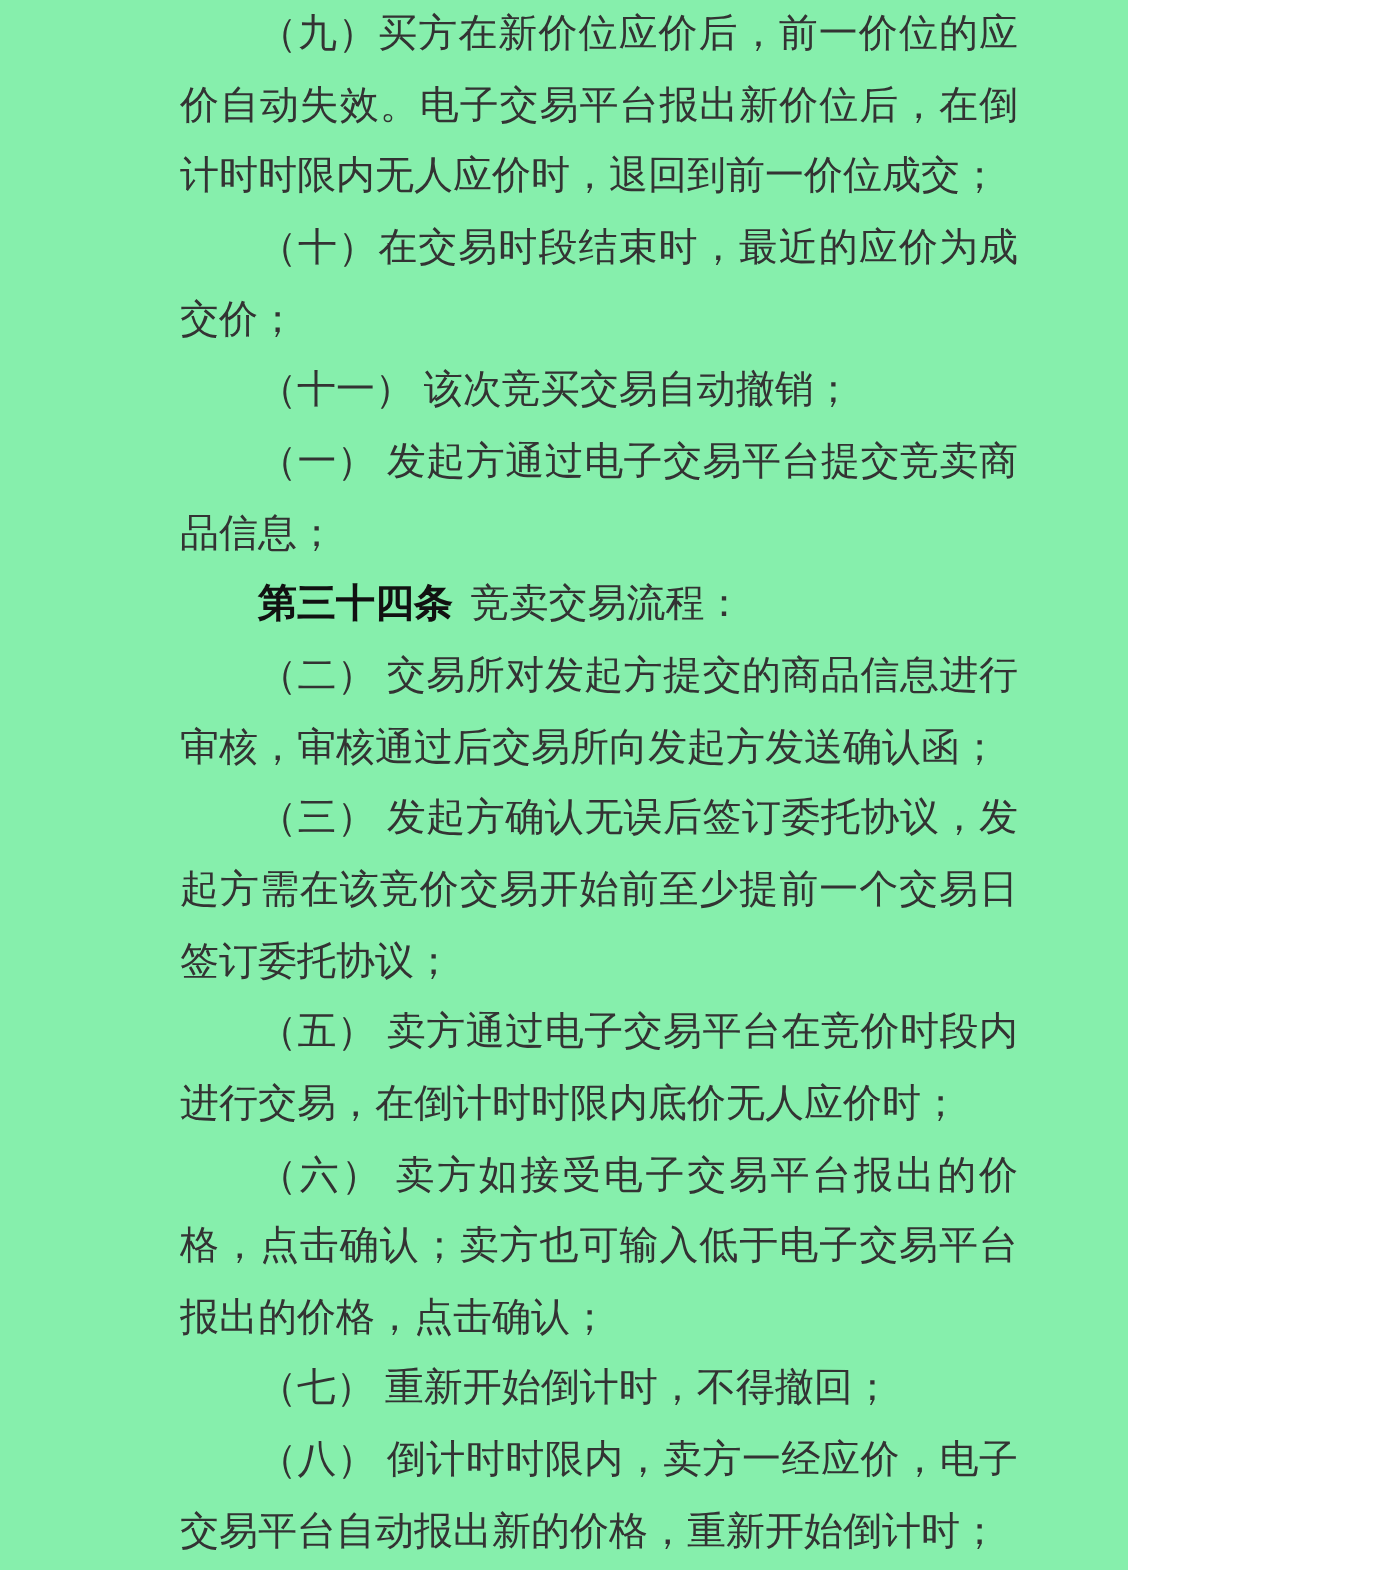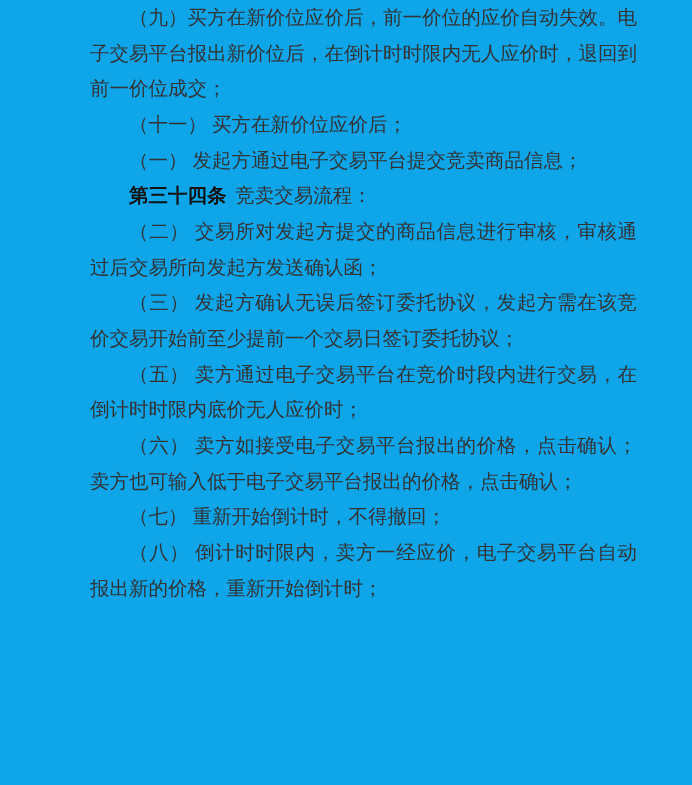"（九）买方在新价位应价后，前一价位的应价自动失效。电子交易平台报出新价位后，在倒" .doc-page { background: #0ea5e9 -> #86efac; width: 692px -> 564px }
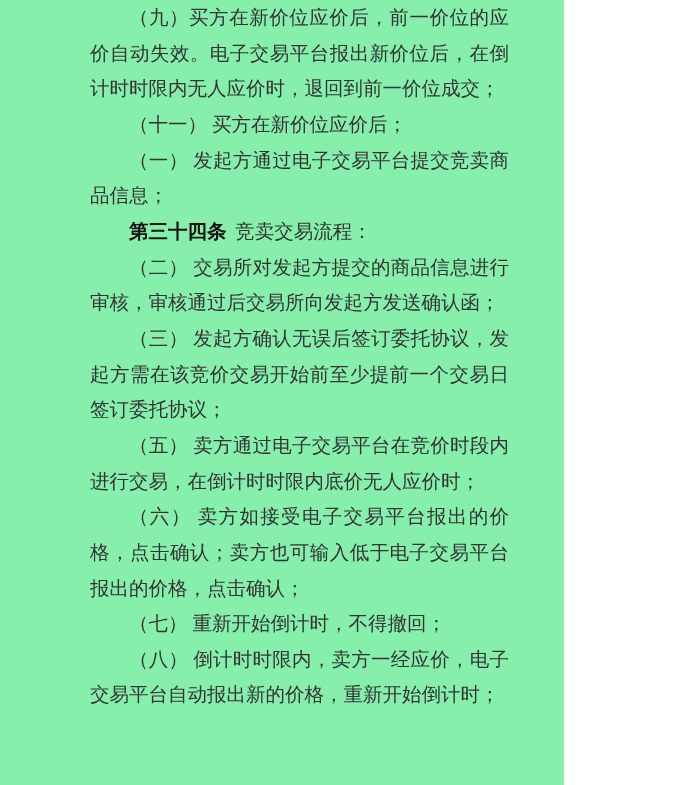"（十）在交易时段结束时，最近的应价为成交价；" p.para { html: none -> <p>（十）在交易时段结束时，最近的应价为成交价；</p> }
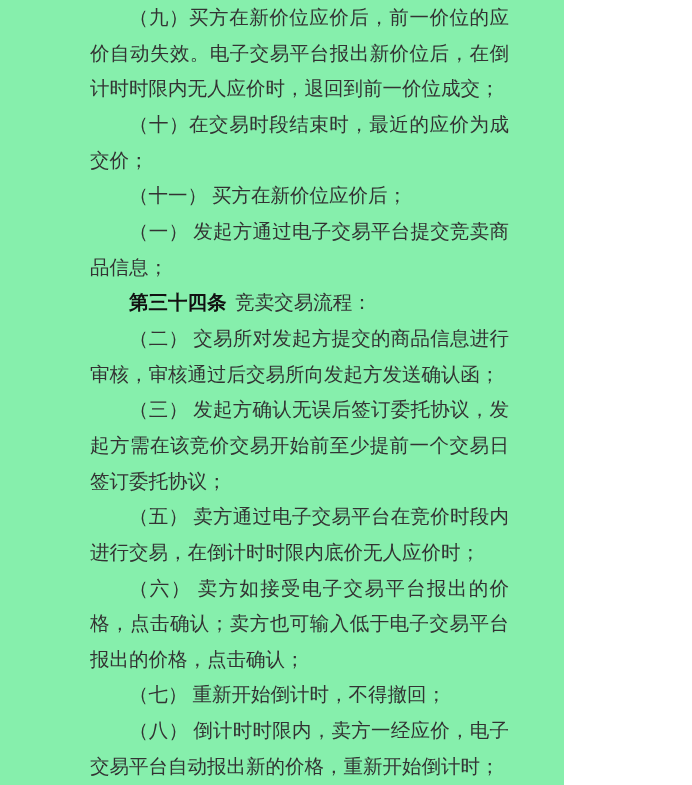"（十一） 买方在新价位应价后；" p.para { text: 买方在新价位应价后 -> 该次竞买交易自动撤销 }
